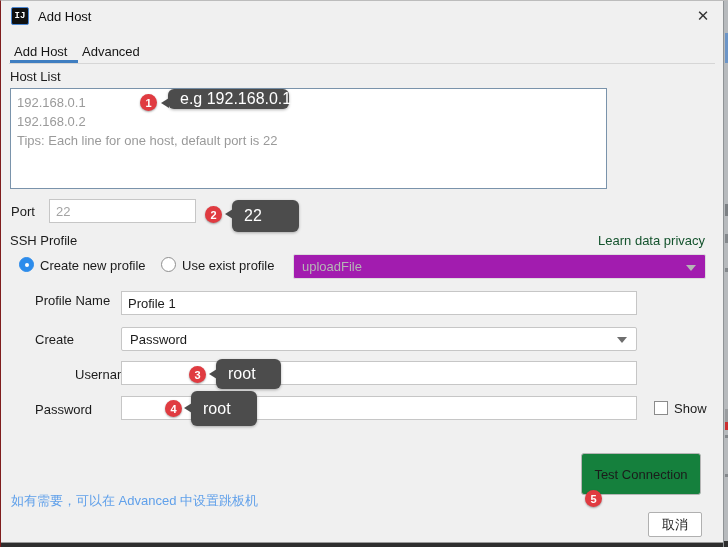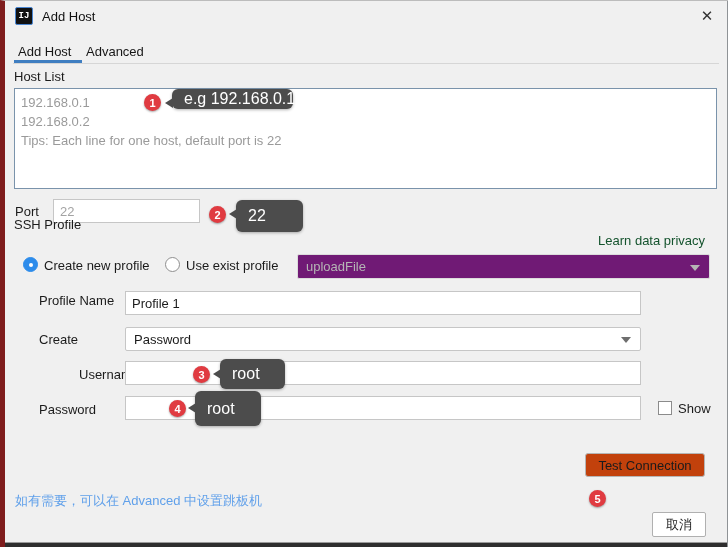"IJ" #stage { border-left: 5px solid #7f1d1d -> 1px solid #7f1d1d }
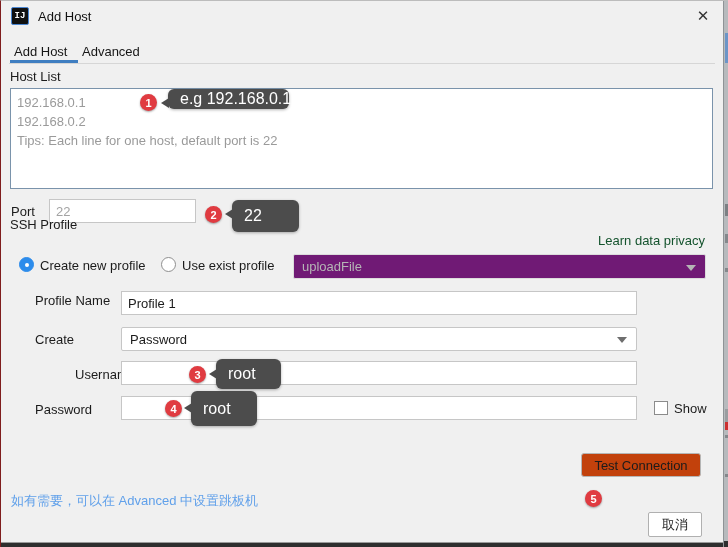"192.168.0.1" .hostlist-box { width: 703px -> 597px }
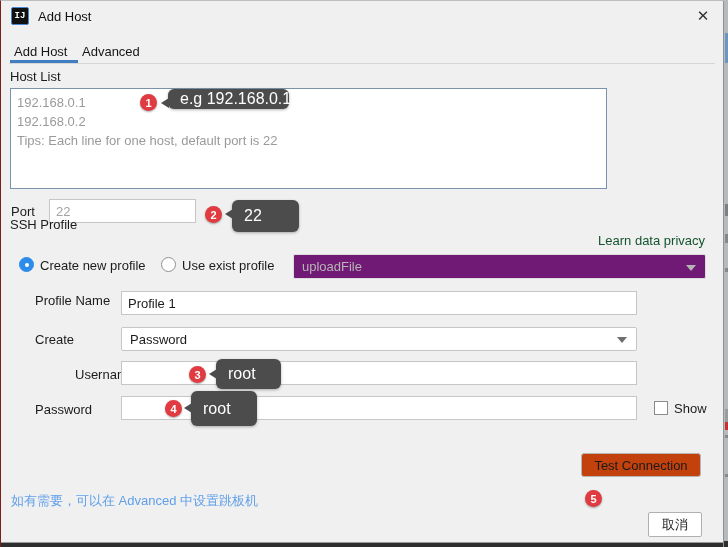"SSH Profile" div.form-label { top: 216px -> 232px }
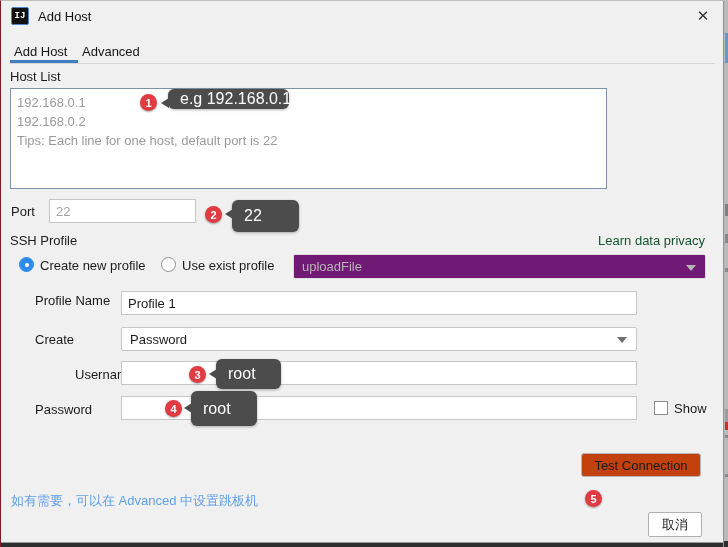"uploadFile" .combo.disabled { background: #701a75 -> #a21caf }
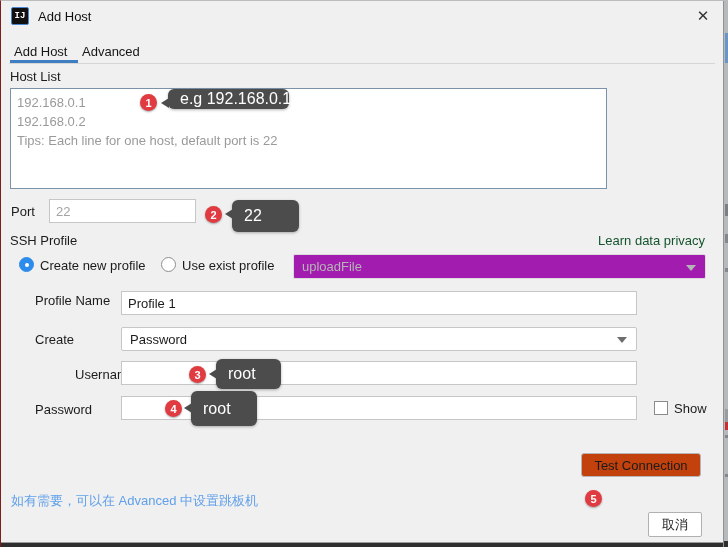"Test Connection" #test-connection-btn { background: #c2410c -> #15803d; height: 24px -> 42px }
